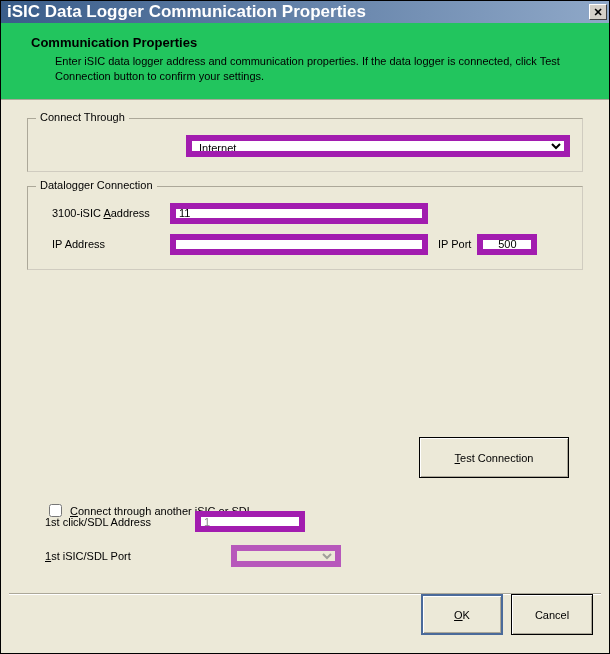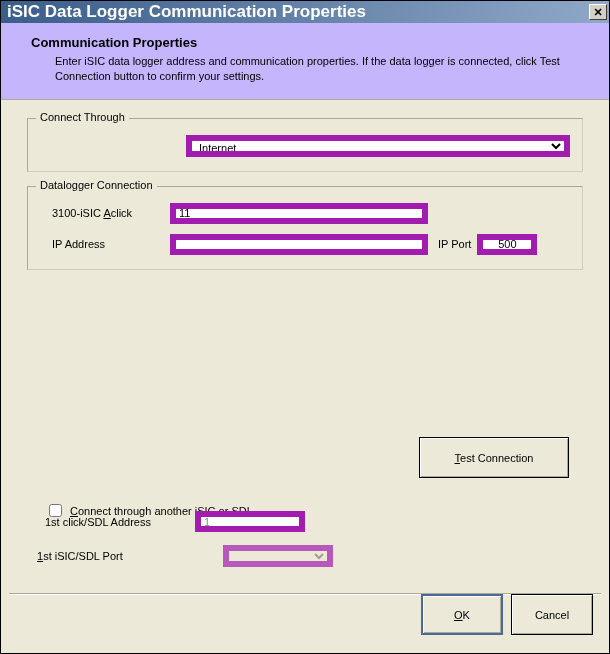"Communication Properties" .header-area { background: #c4b5fd -> #22c55e }
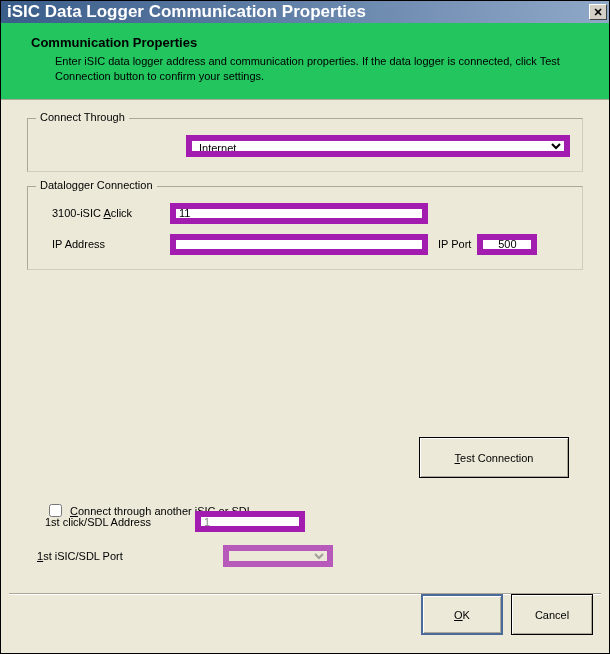"click" span { text: click -> address }
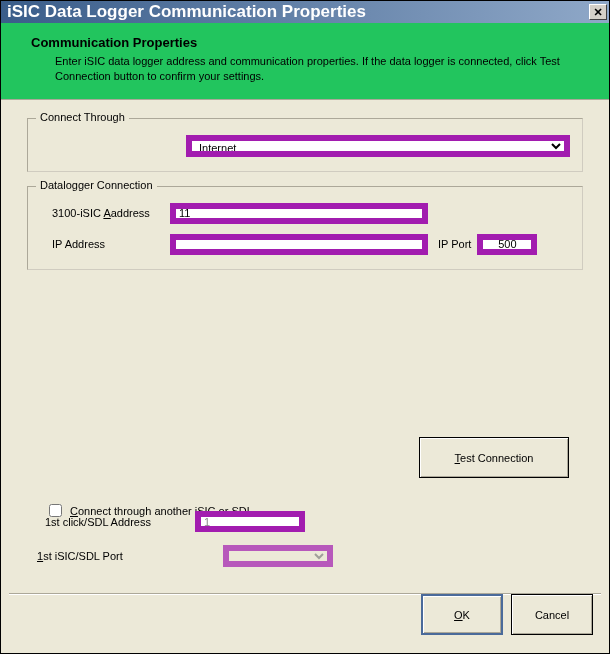"1st iSIC/SDL Port" div.relay-row { left: 18px -> 26px }
